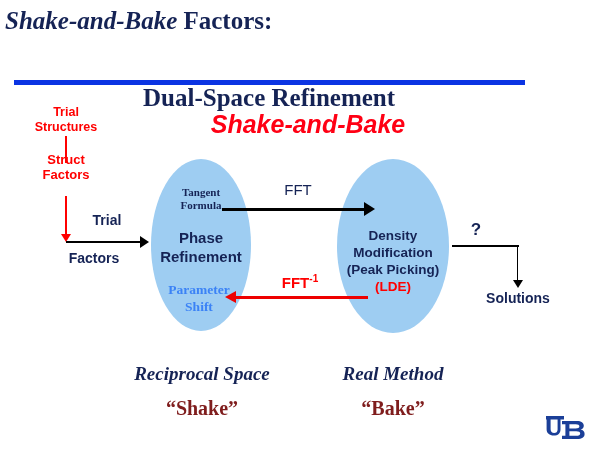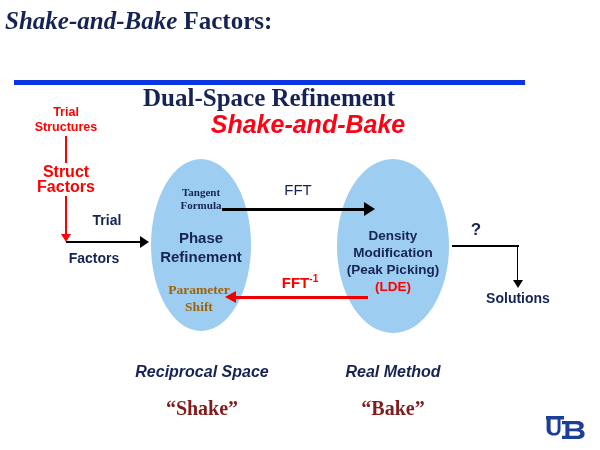"Struct" #struct-factors { font-size: 16px -> 13px; top: 164px -> 152px }
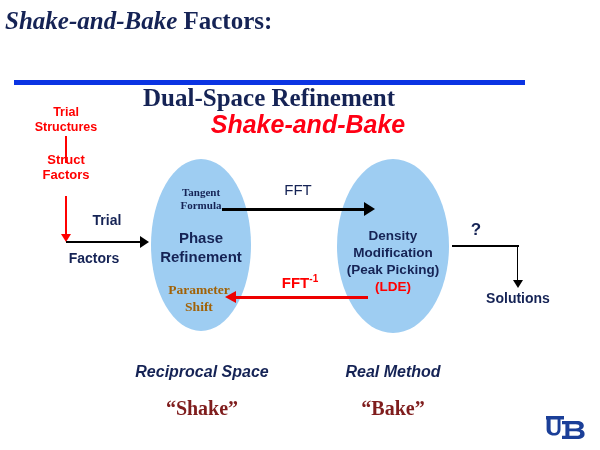"Parameter" .serif-red { color: #a16207 -> #3b82f6 }
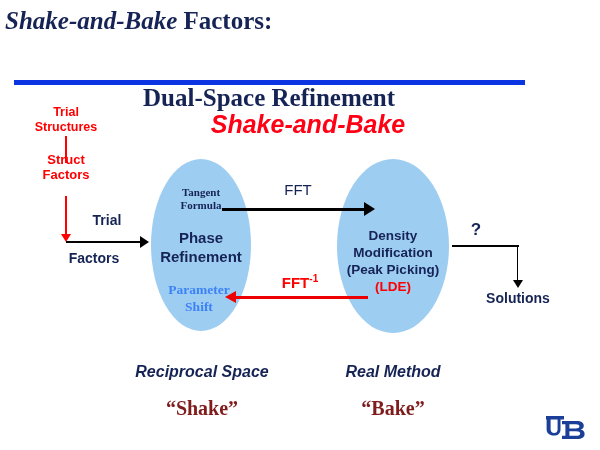"Reciprocal Space" .space-caption { font-family: Liberation Sans, sans-serif -> Liberation Serif, serif; font-size: 16px -> 19px }
